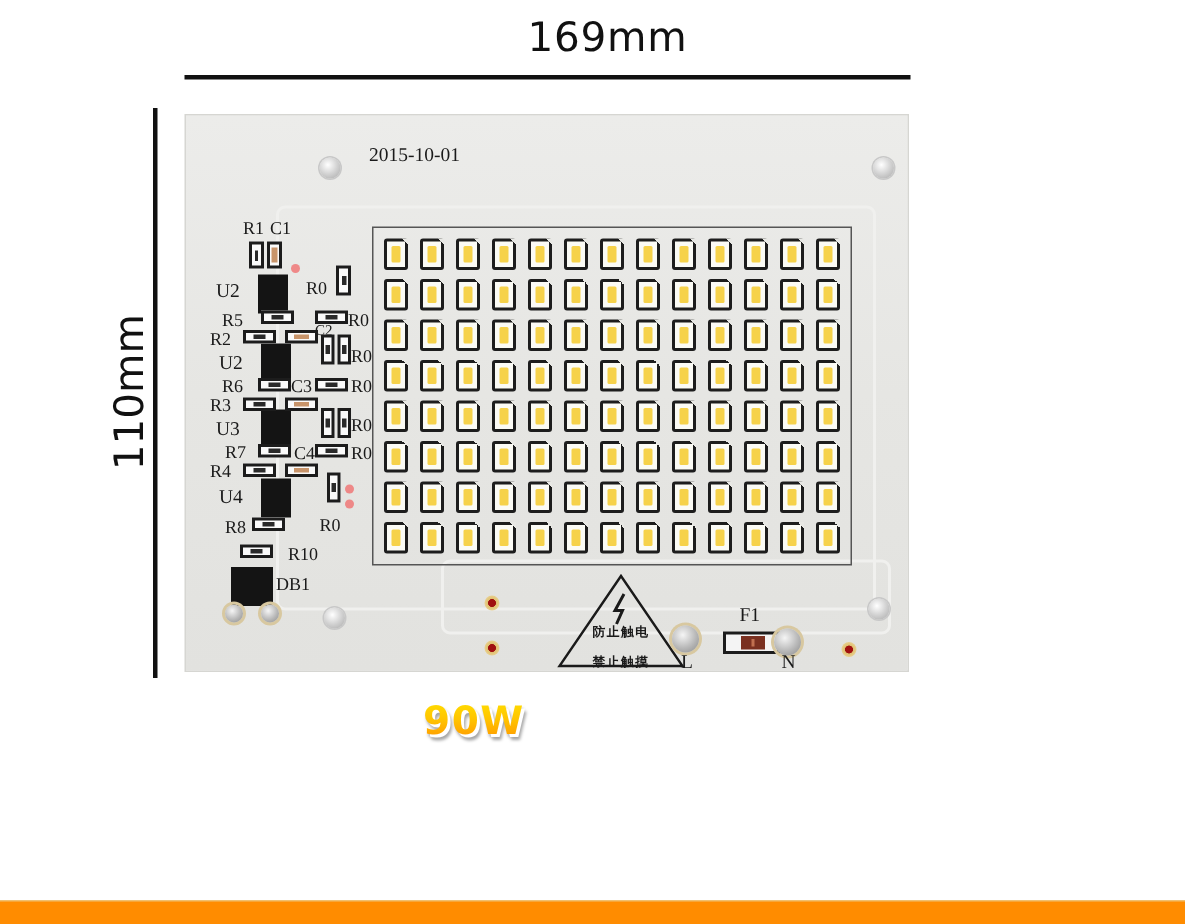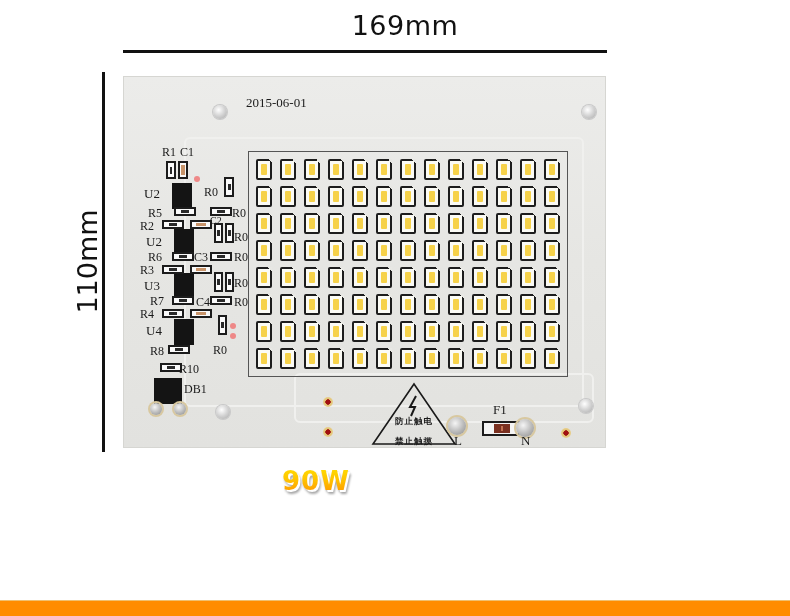"2015-06-01" span.silk { text: 2015-06-01 -> 2015-10-01 }
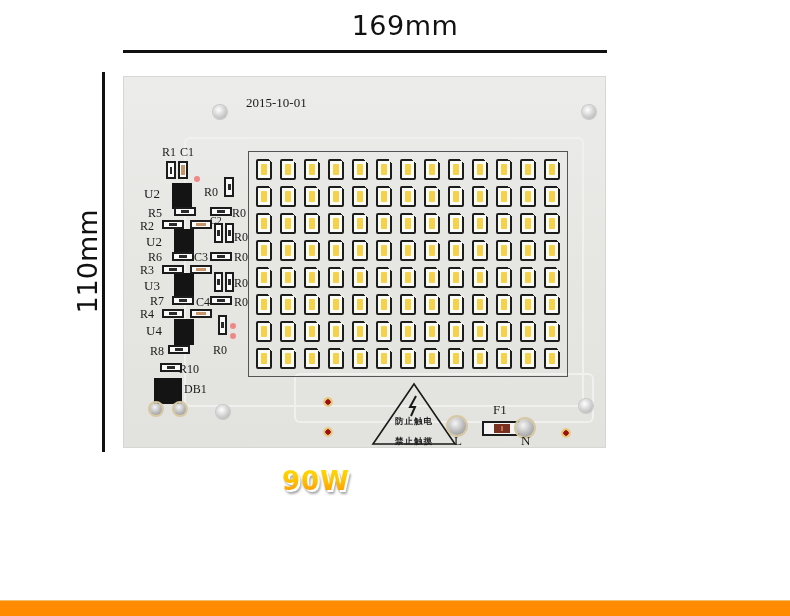"R10" span.silk { left: 55px -> 68px }
